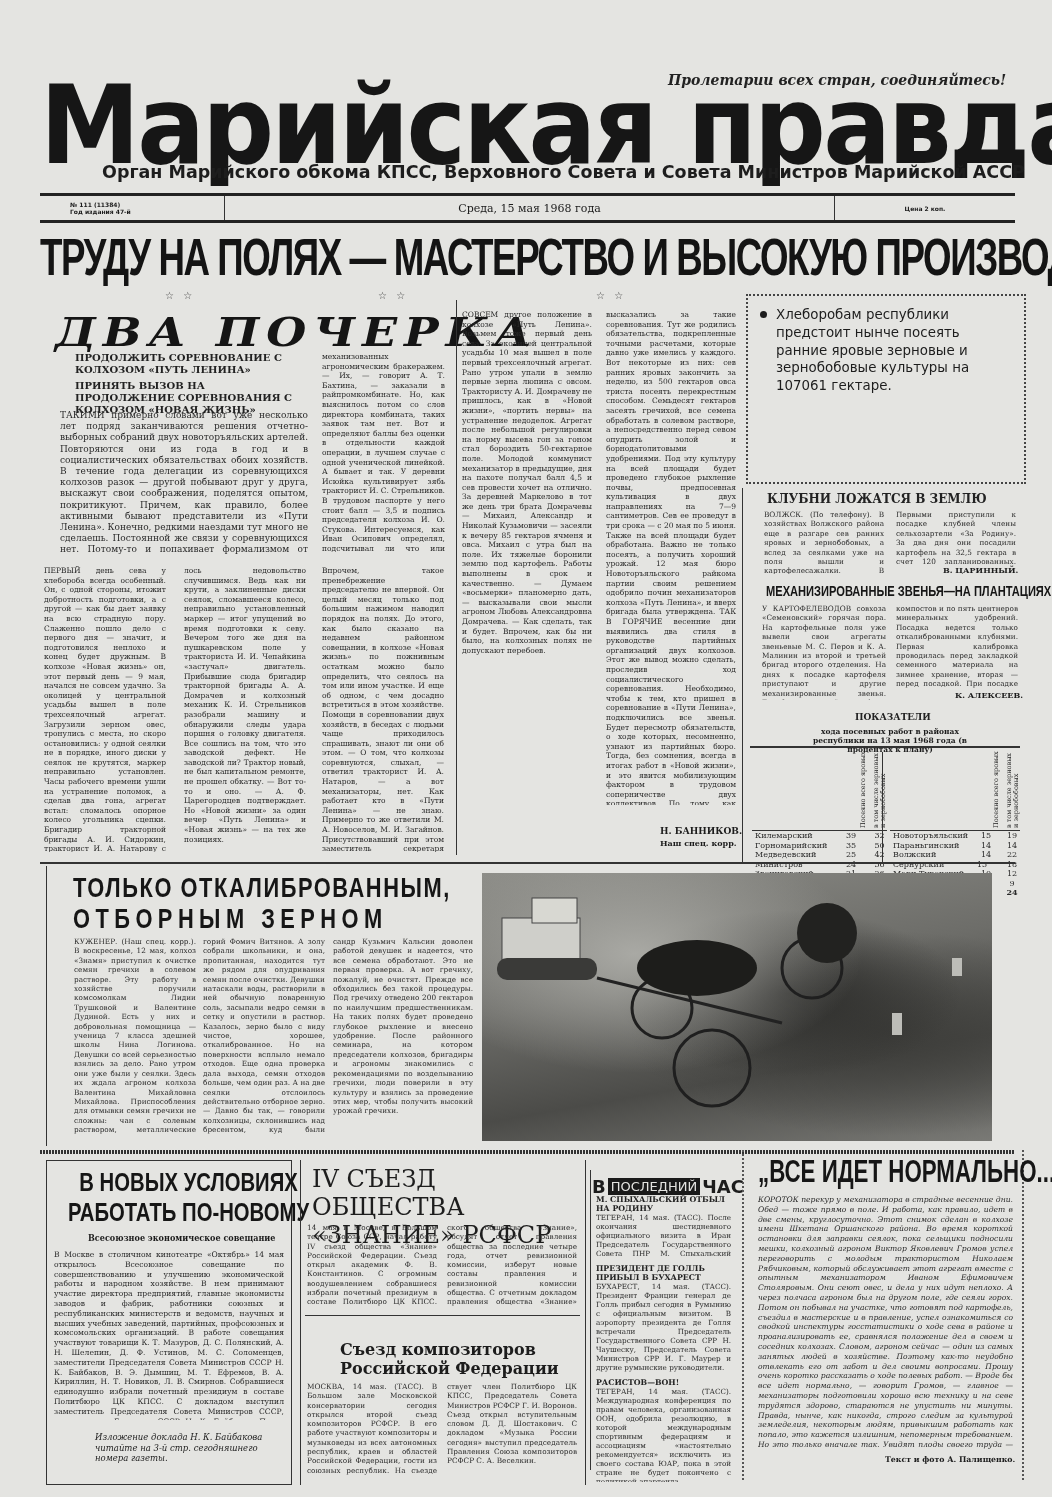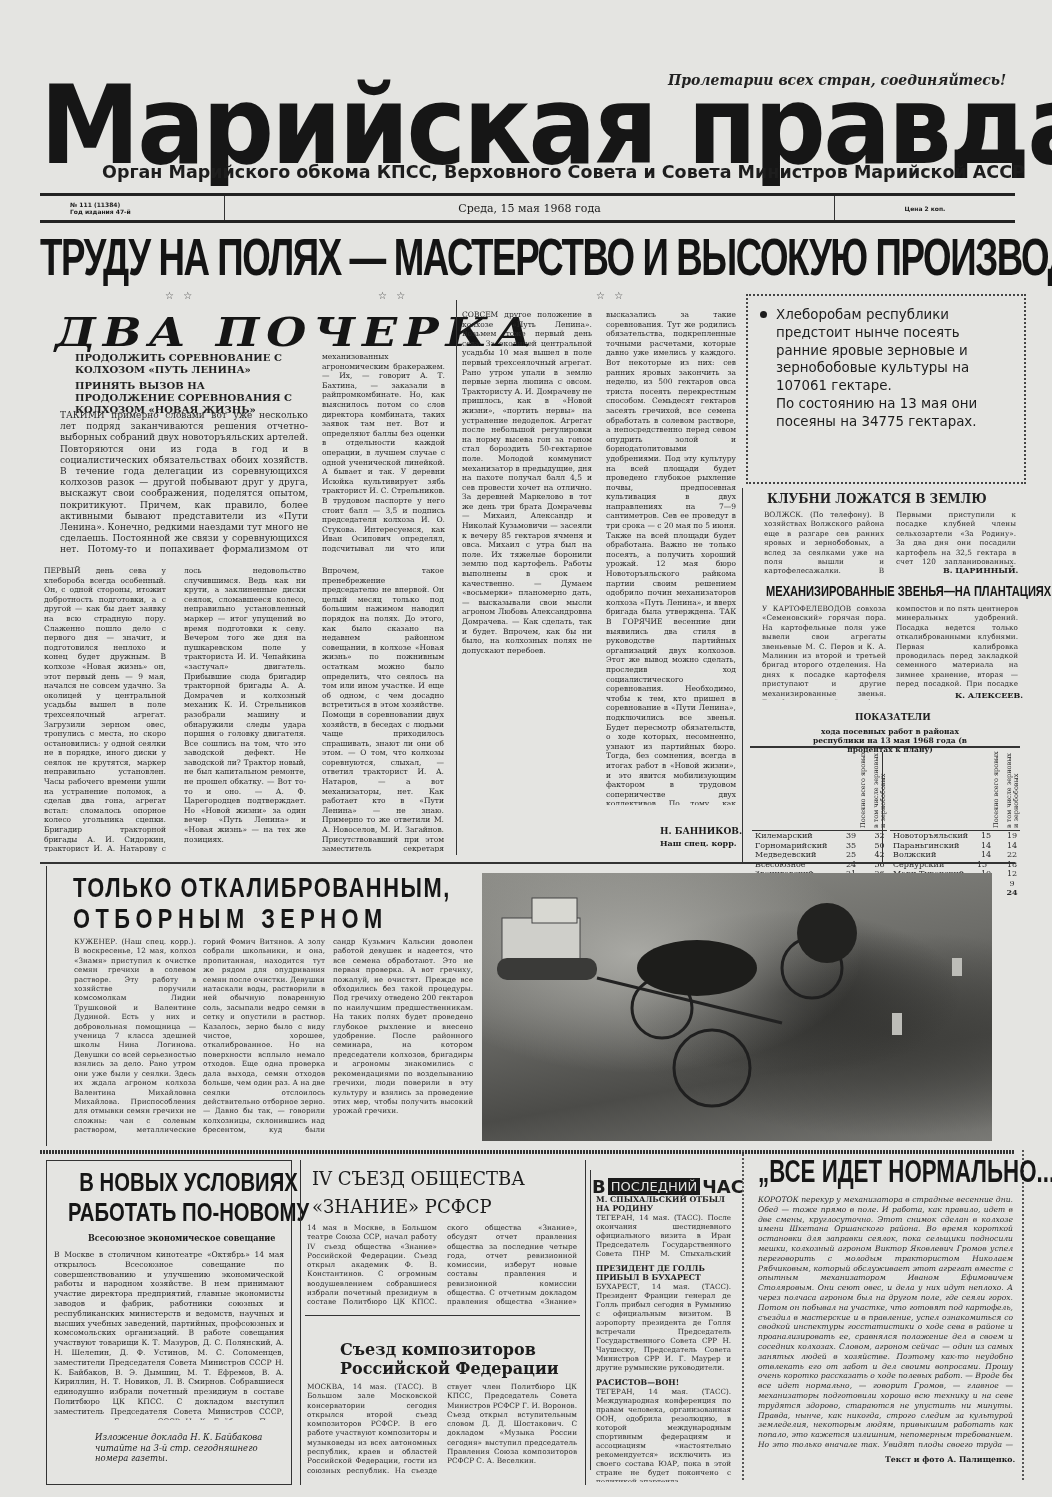"По состоянию на 13 мая" div.plain { html: <div>По состоянию на 13 мая они посеяны на 34775 гектарах.</div> -> none }
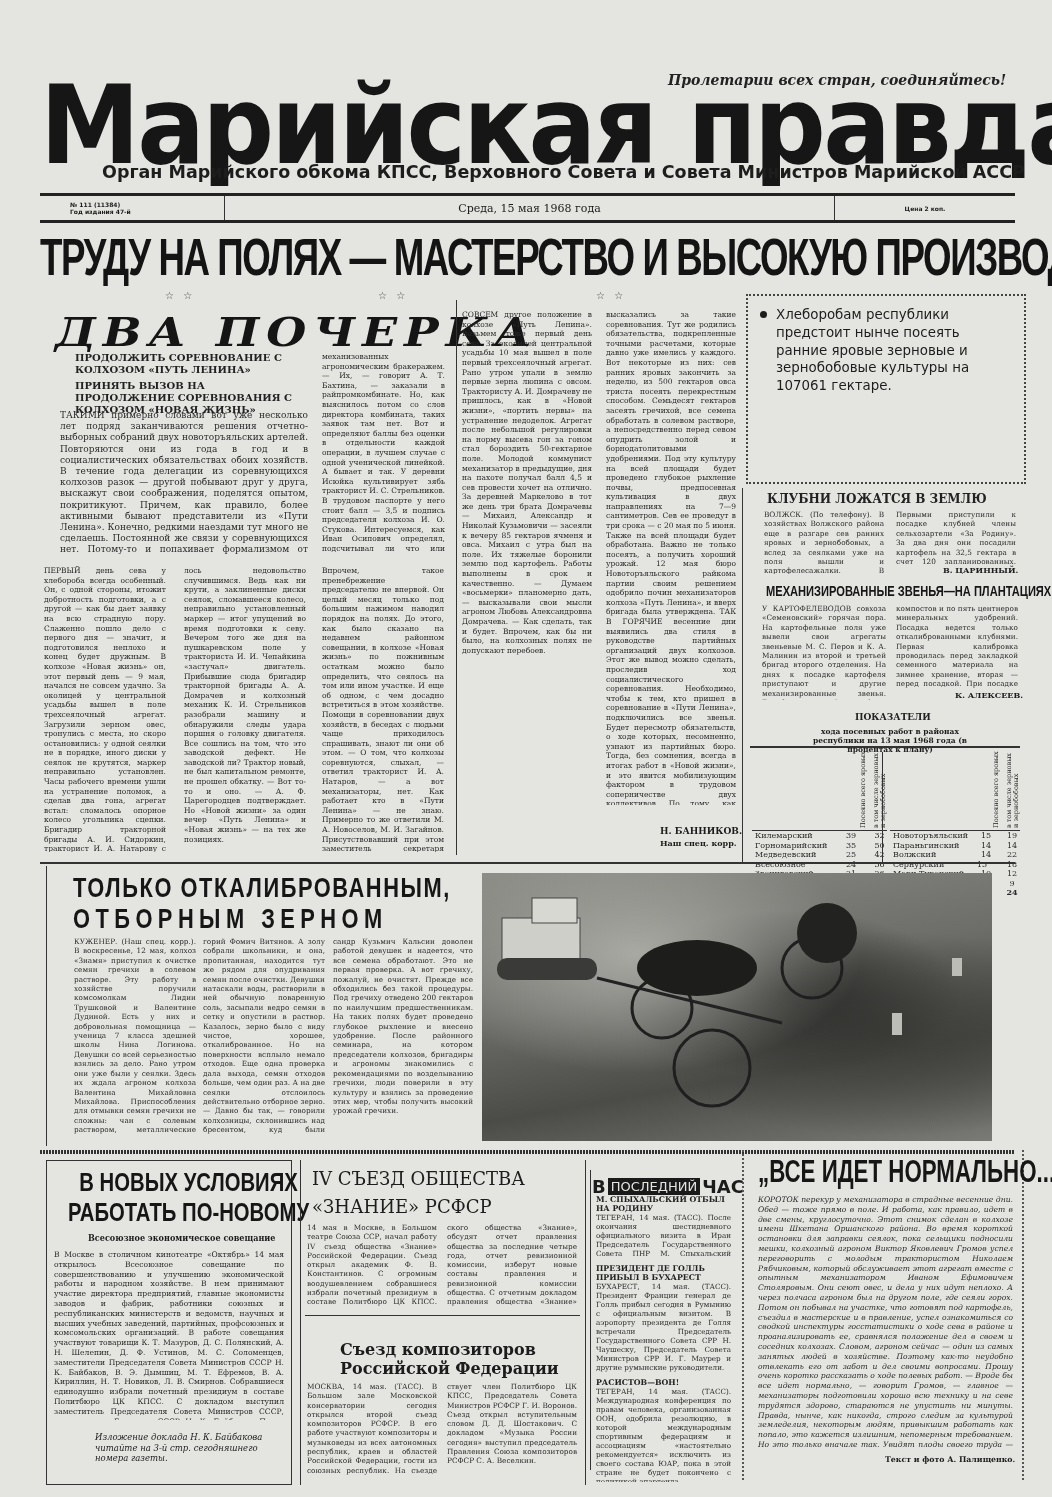"Всесоюзное" td { text: Всесоюзное -> Министров }
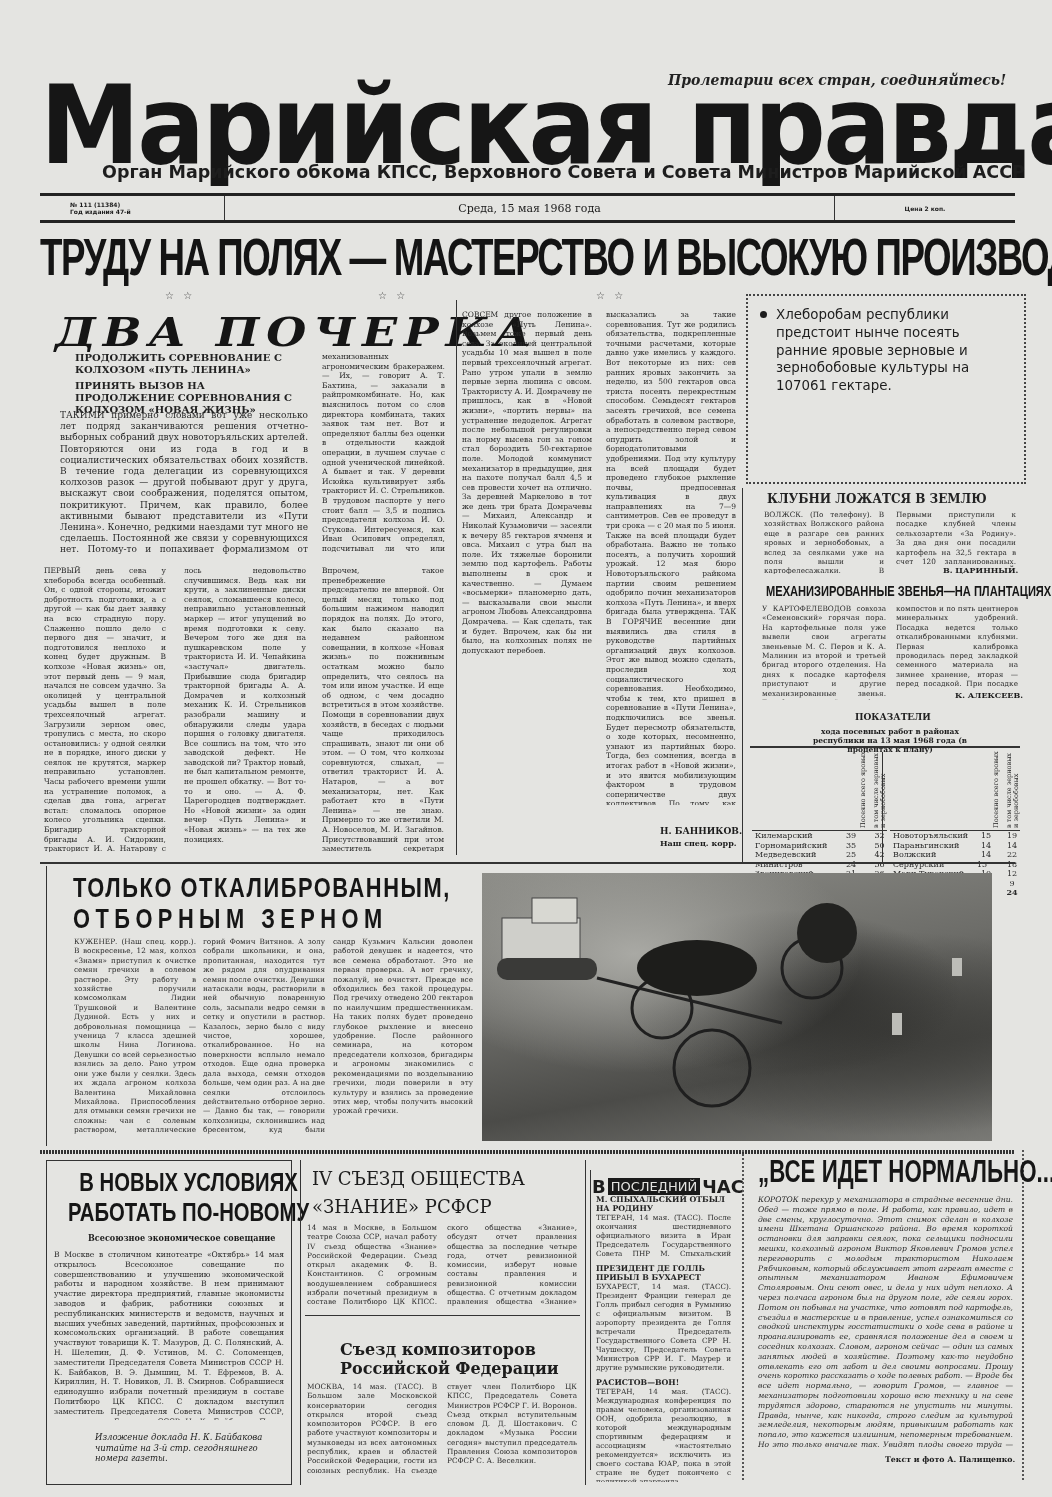"IV СЪЕЗД ОБЩЕСТВА" div.abs { font-size: 18px -> 24px }
